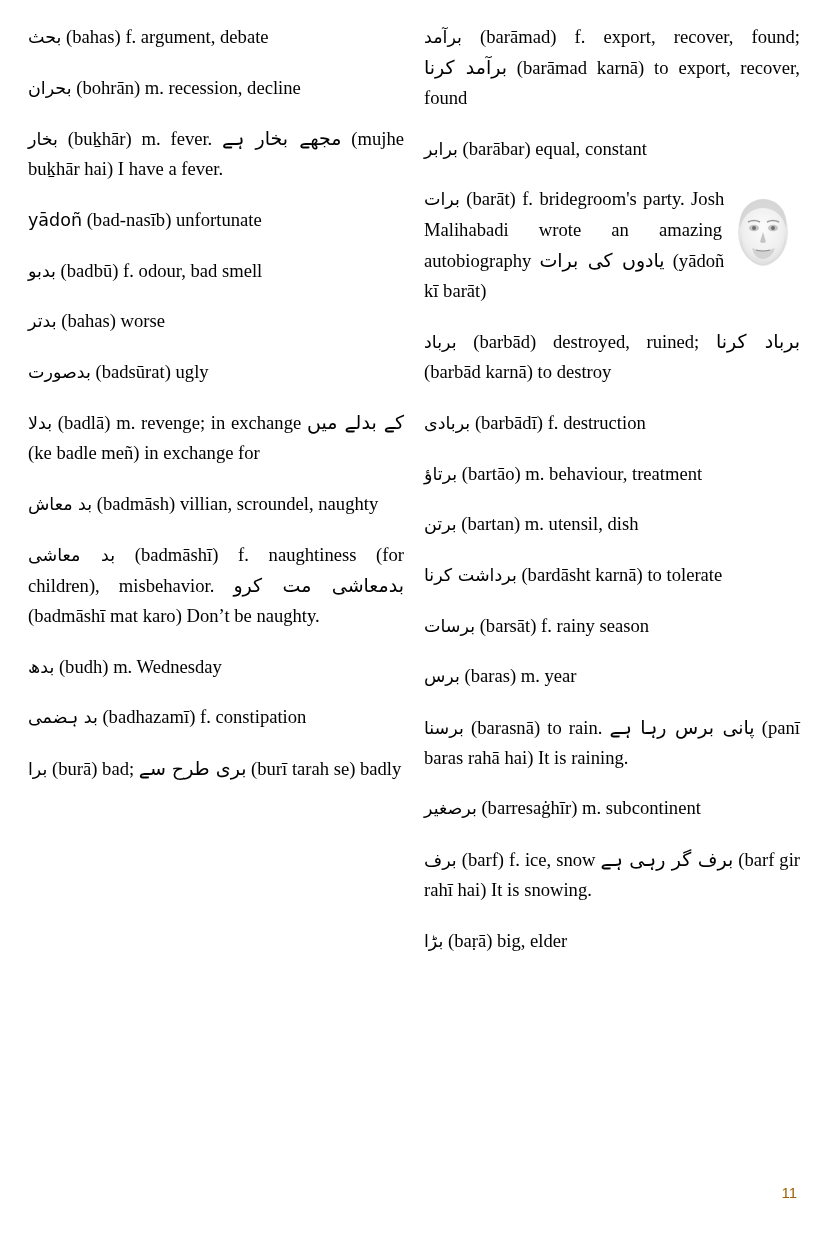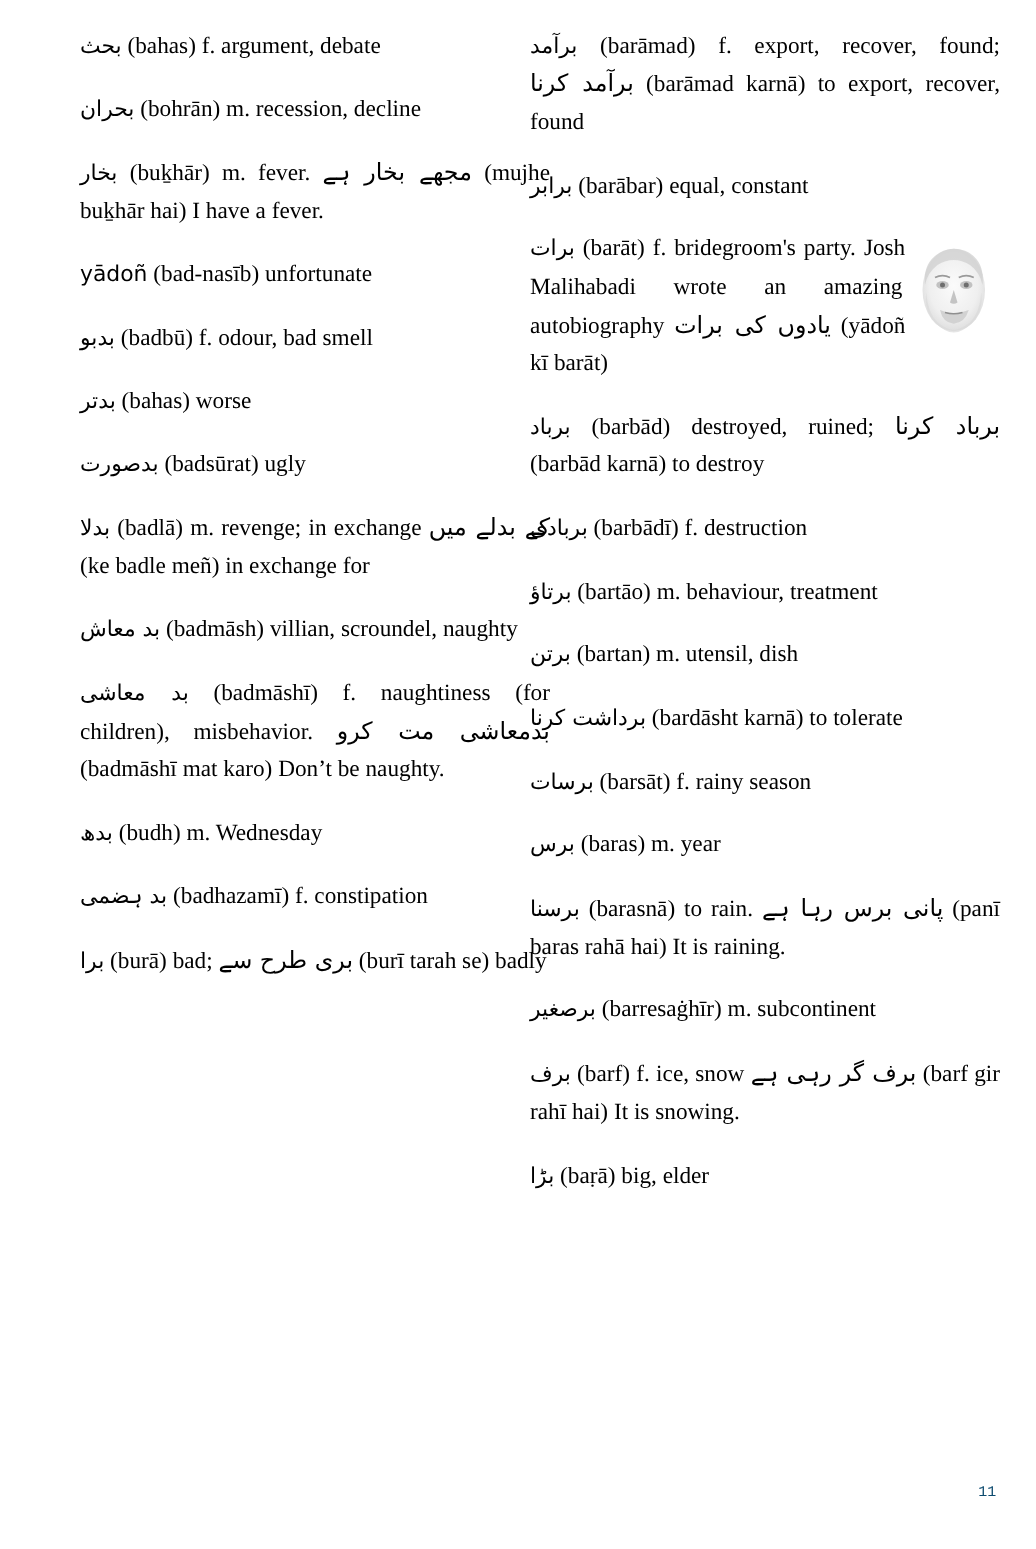"بحث (bahas) f. argument, debate" .column.left { margin-left: 36px -> none }
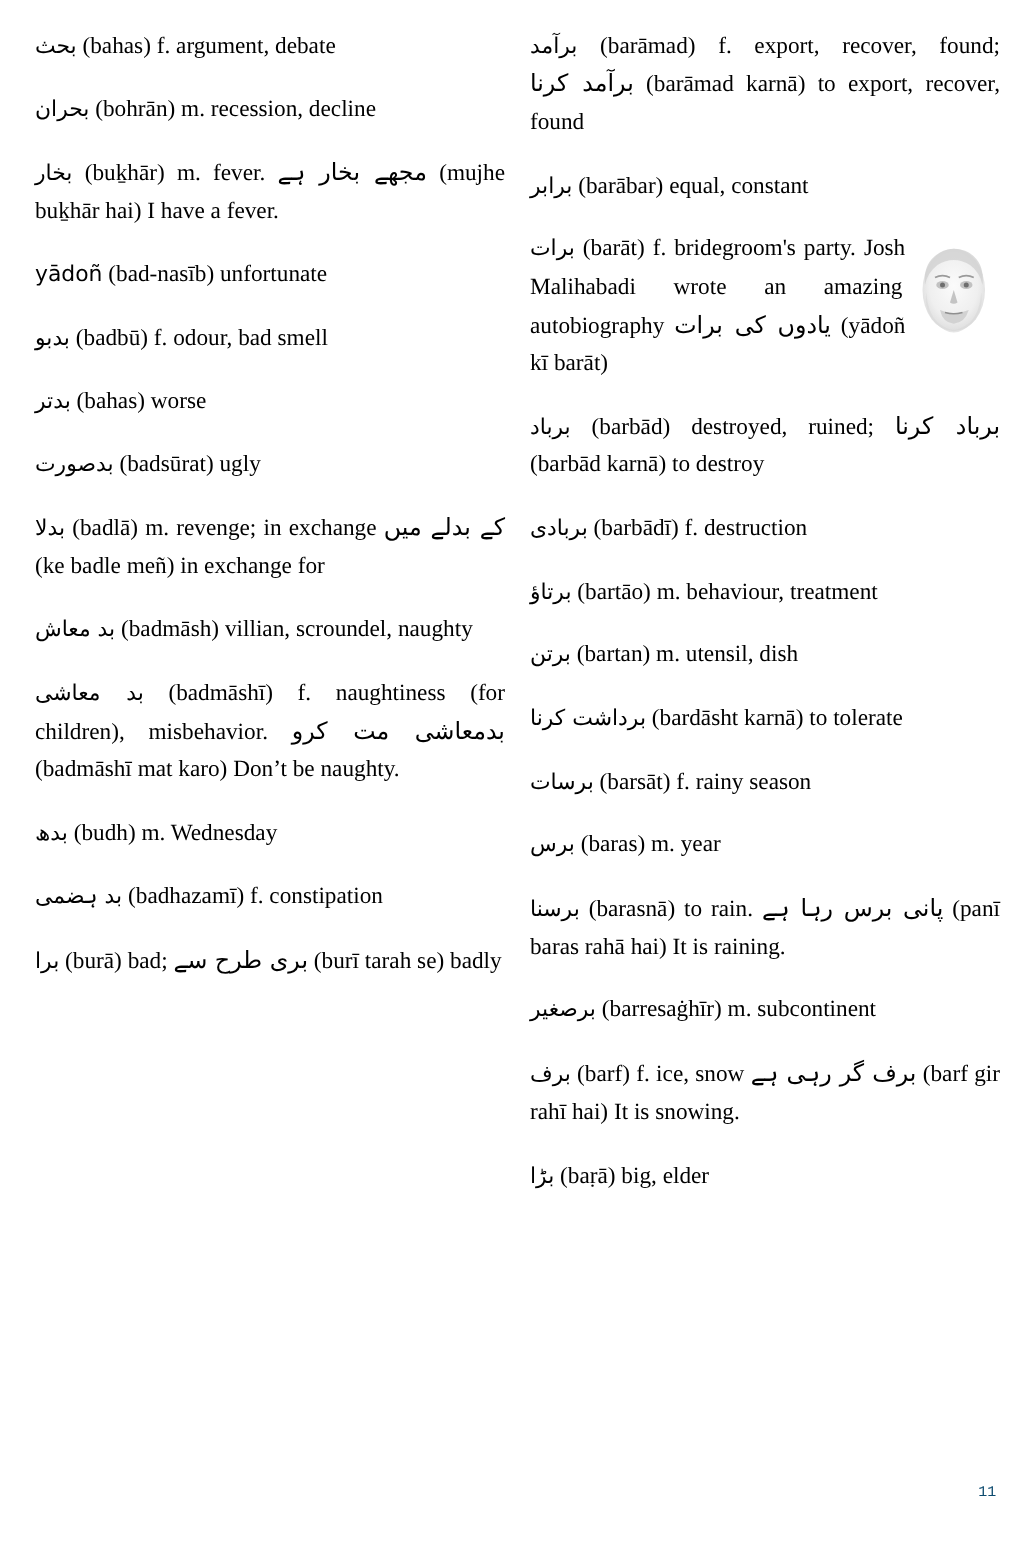"11" #page-number { color: #0c4a6e -> #a16207; font-family: Liberation Mono, monospace -> Liberation Sans, sans-serif; font-size: 12px -> 15px }
